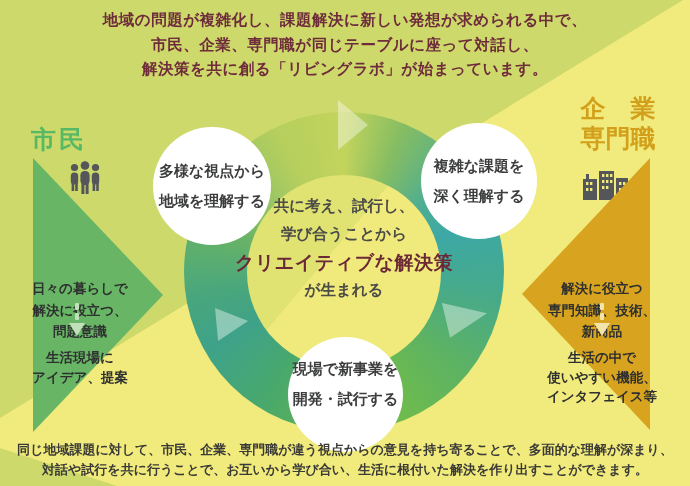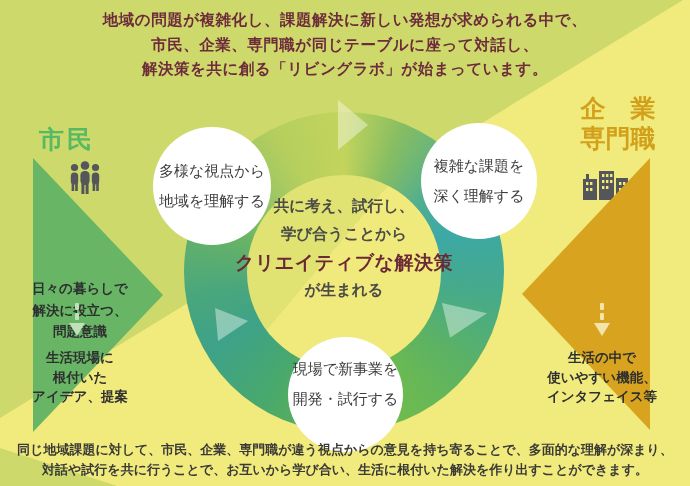"市民" .citizens-title { margin-left: 8px -> none }
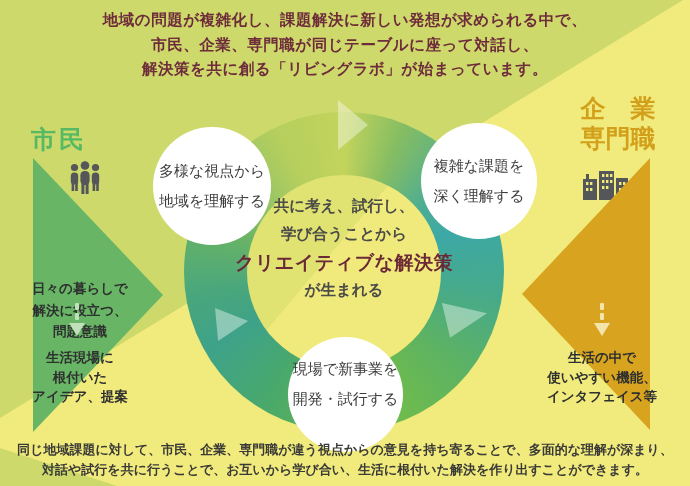"多様な視点から" .wcircle { font-weight: normal -> bold }
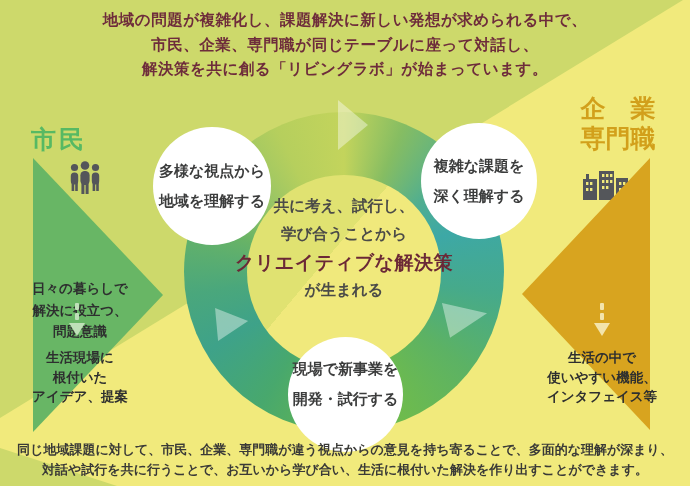"解決に役立つ" div.abs { html: none -> <div> <div>解決に役立つ</div> <div>専門知識、技術、</div> <div>新商品</div> </div> }
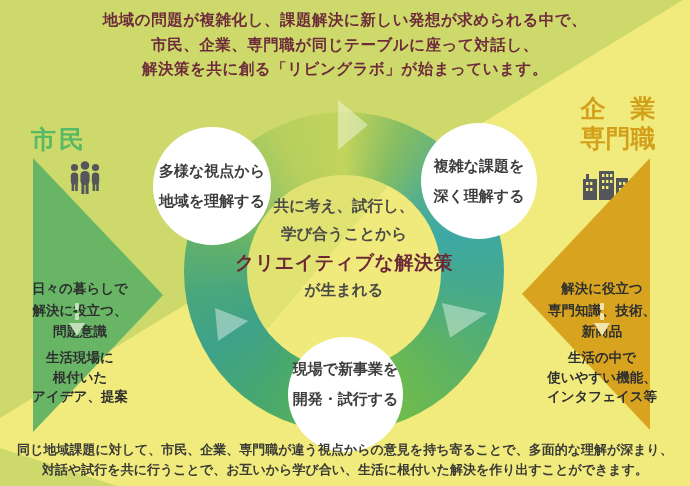"根付いた" div { html: <div>根付いた</div> -> none }
